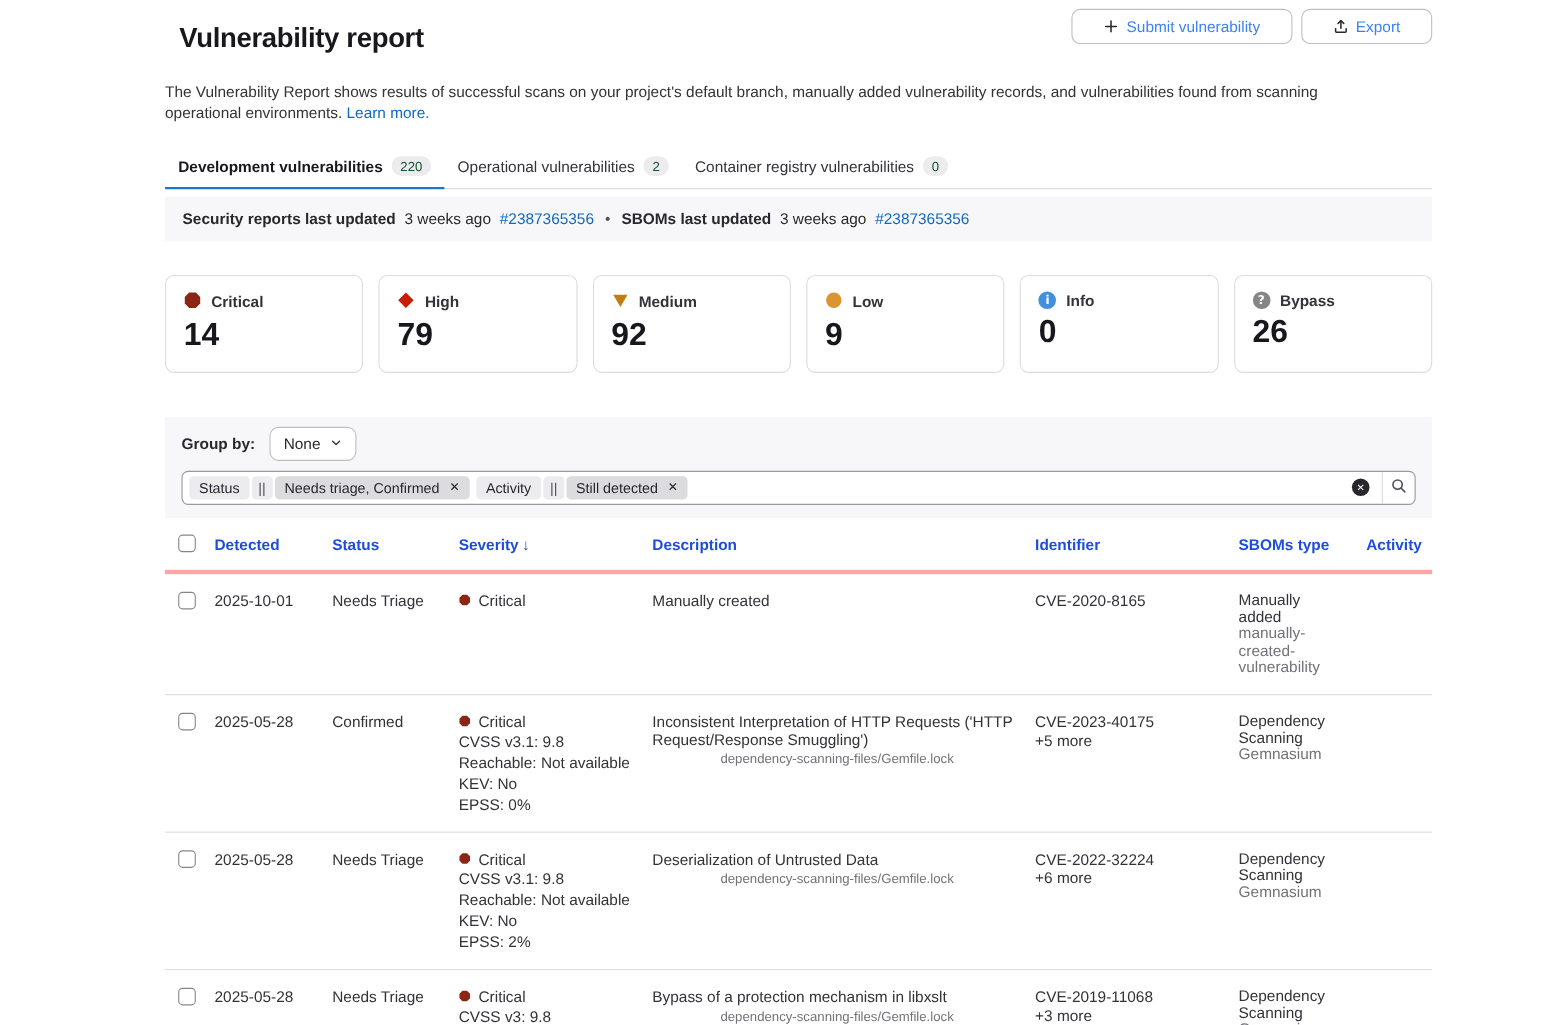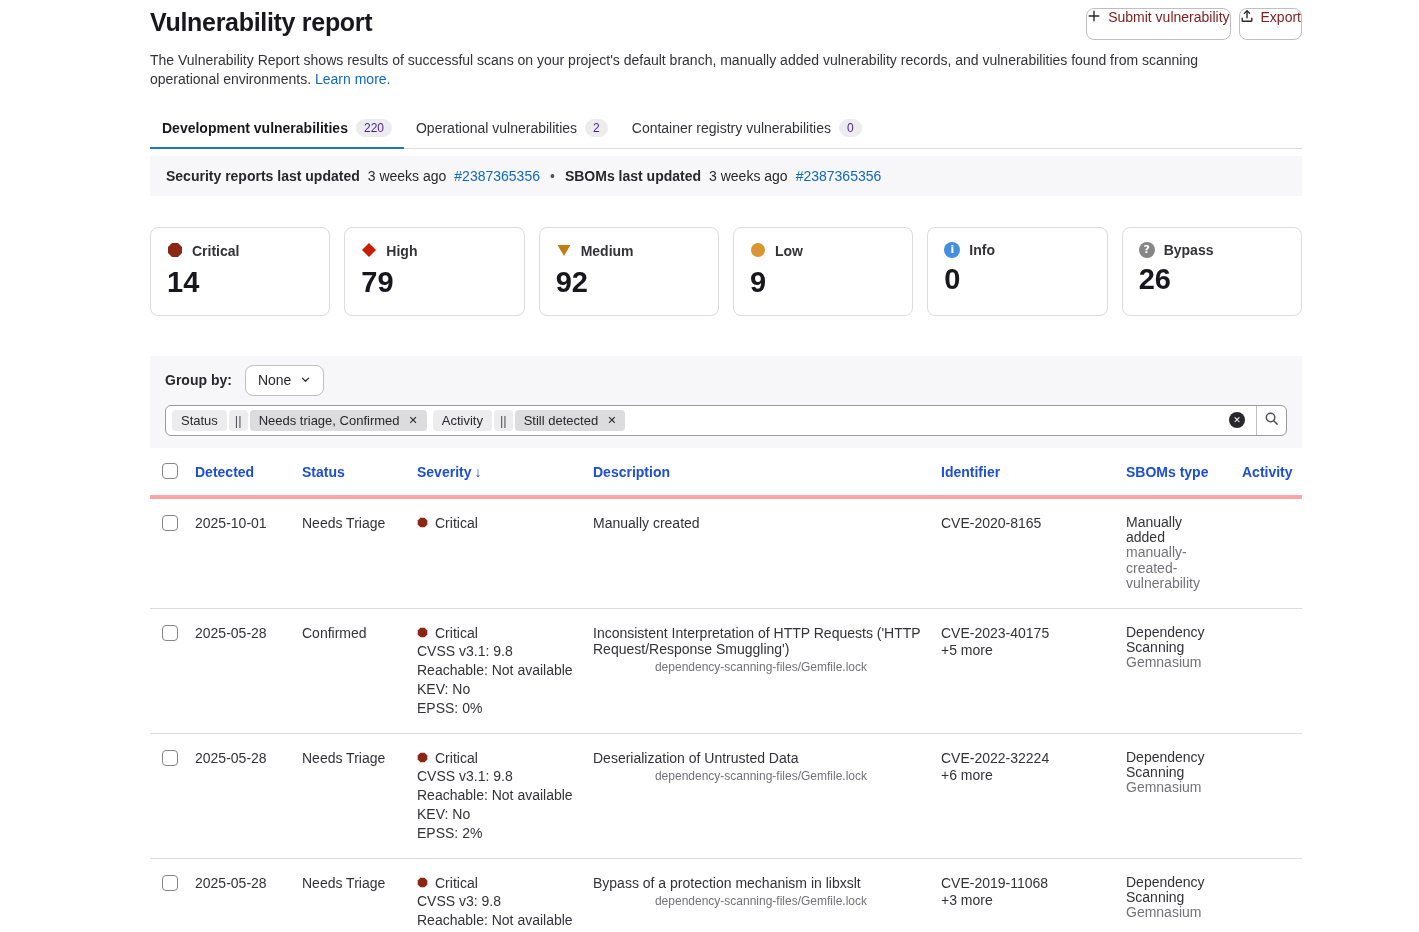"Vulnerability report" .page-title { margin: 0 -> 13px }
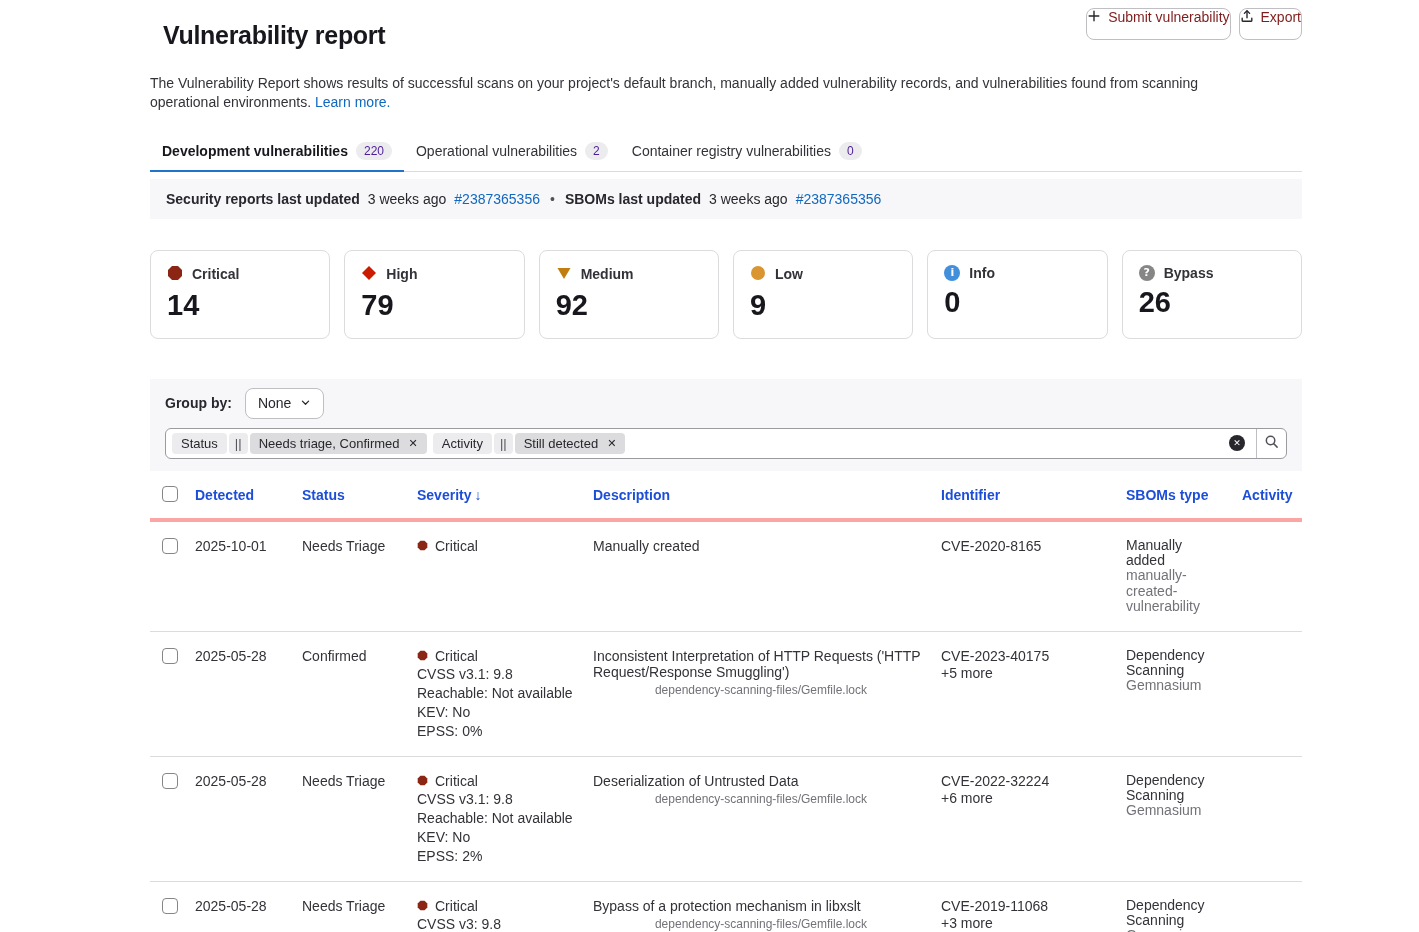"Submit vulnerability" .btn { align-items: none -> center; color: #7f1d1d -> #3b82f6; padding: 0 0 -> 0 28px }
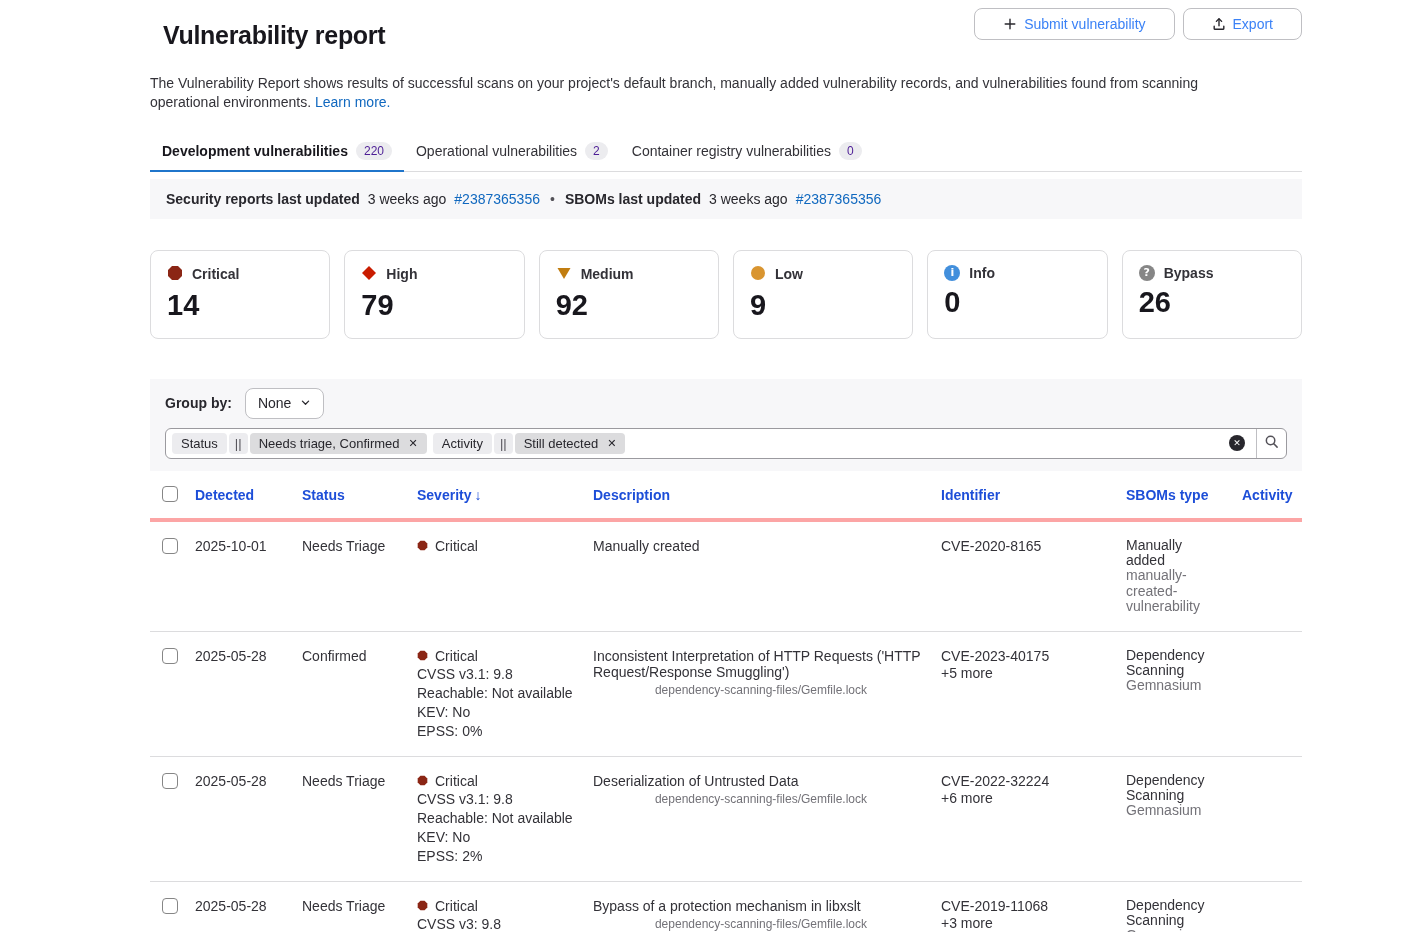"220" .badge { color: #4c1d95 -> #14532d }
